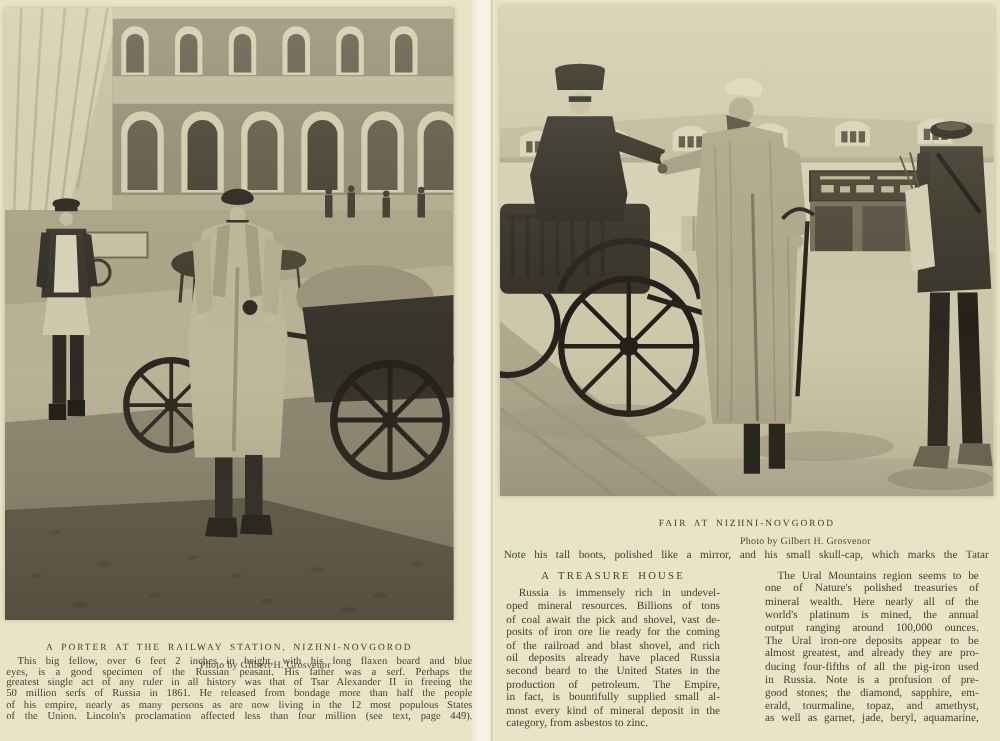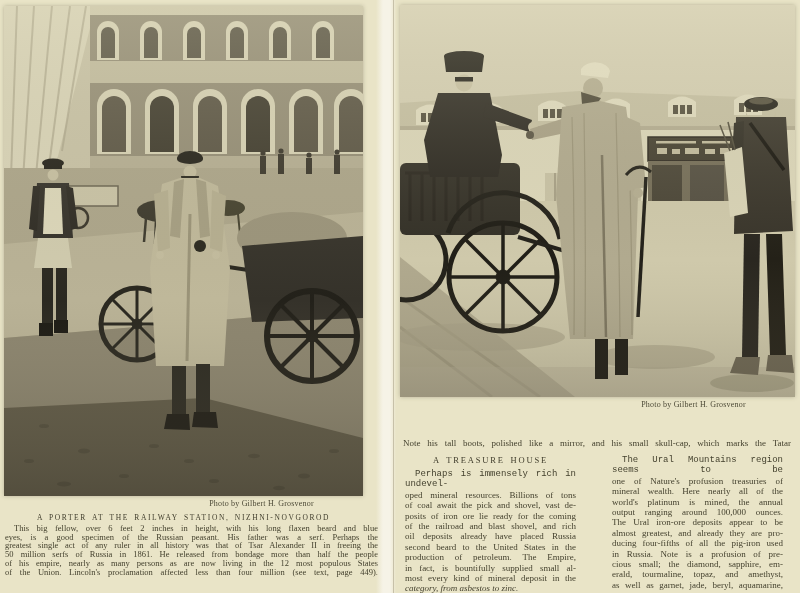"FAIR AT NIZHNI-NOVGOROD" div.cap-line { html: none -> <div>FAIR AT NIZHNI-NOVGOROD</div> }
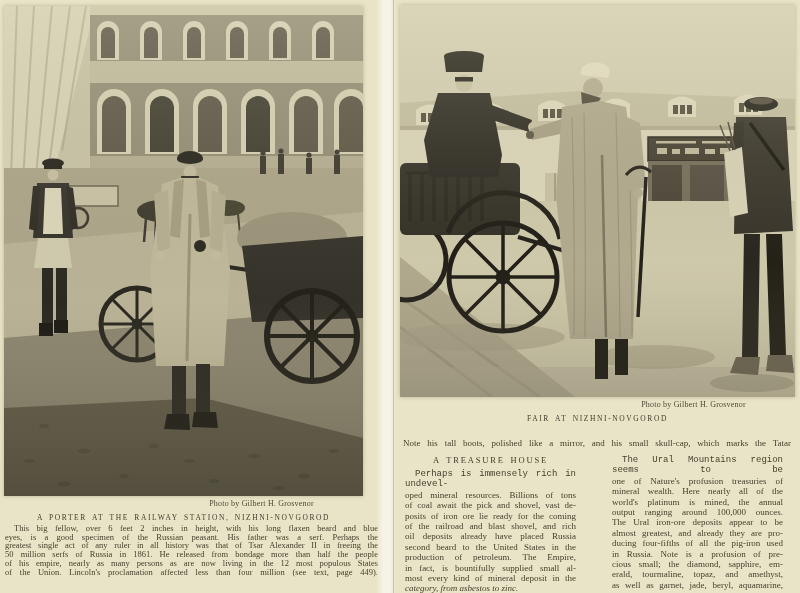"Photo by Gilbert H. Grosvenor" .credit { margin-top: none -> 28px; text-align: center -> left }
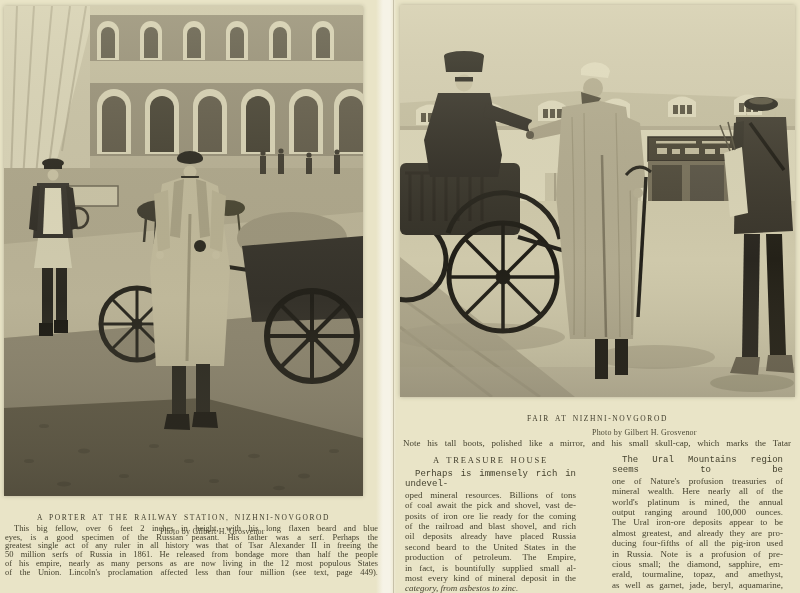"The Ural Mountains region seems" .col .bline:first-child { font-family: Liberation Mono, monospace -> none }
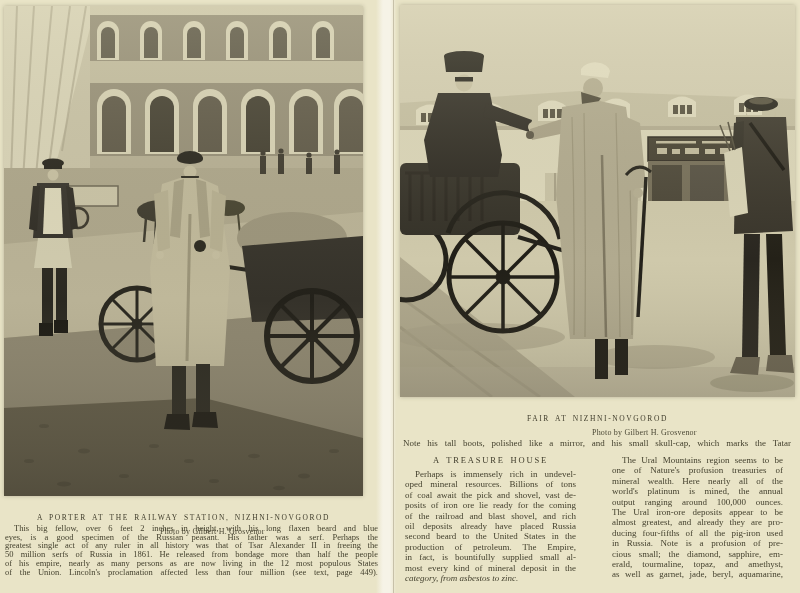"Perhaps is immensely rich in" div.bline { text: Perhaps -> Russia }
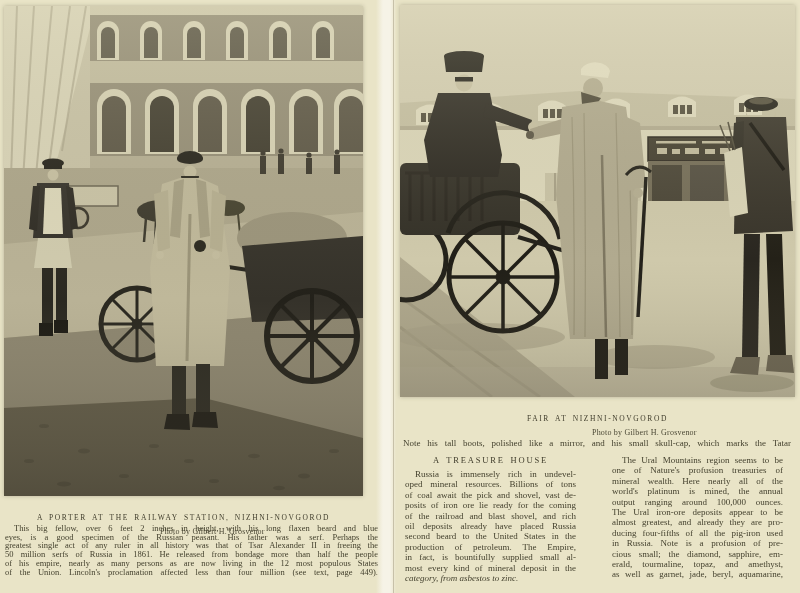"one of Nature's profusion treasuries" div.bline { text: profusion -> polished }
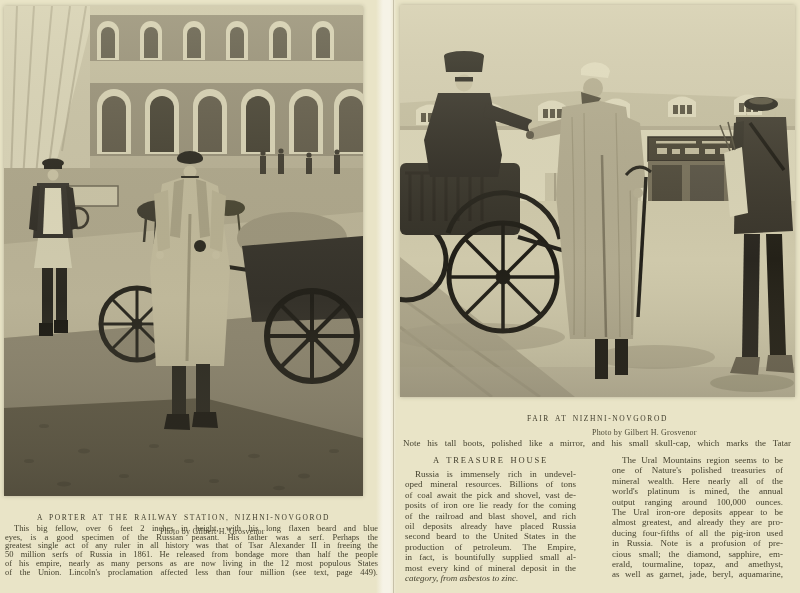"cious small; the diamond, sapphire," div.bline { text: cious small -> good stones }
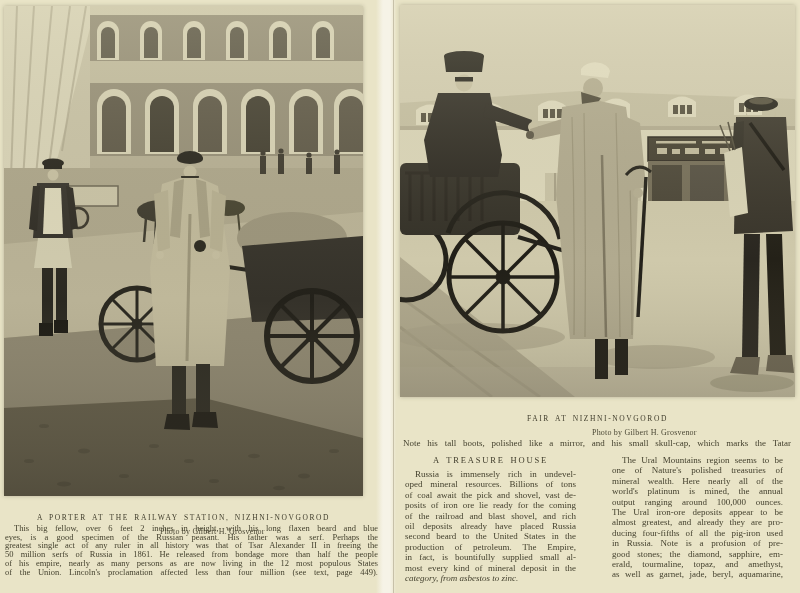"category, from asbestos to zinc." #col1-lines .bline:last-child { font-style: italic -> none }
